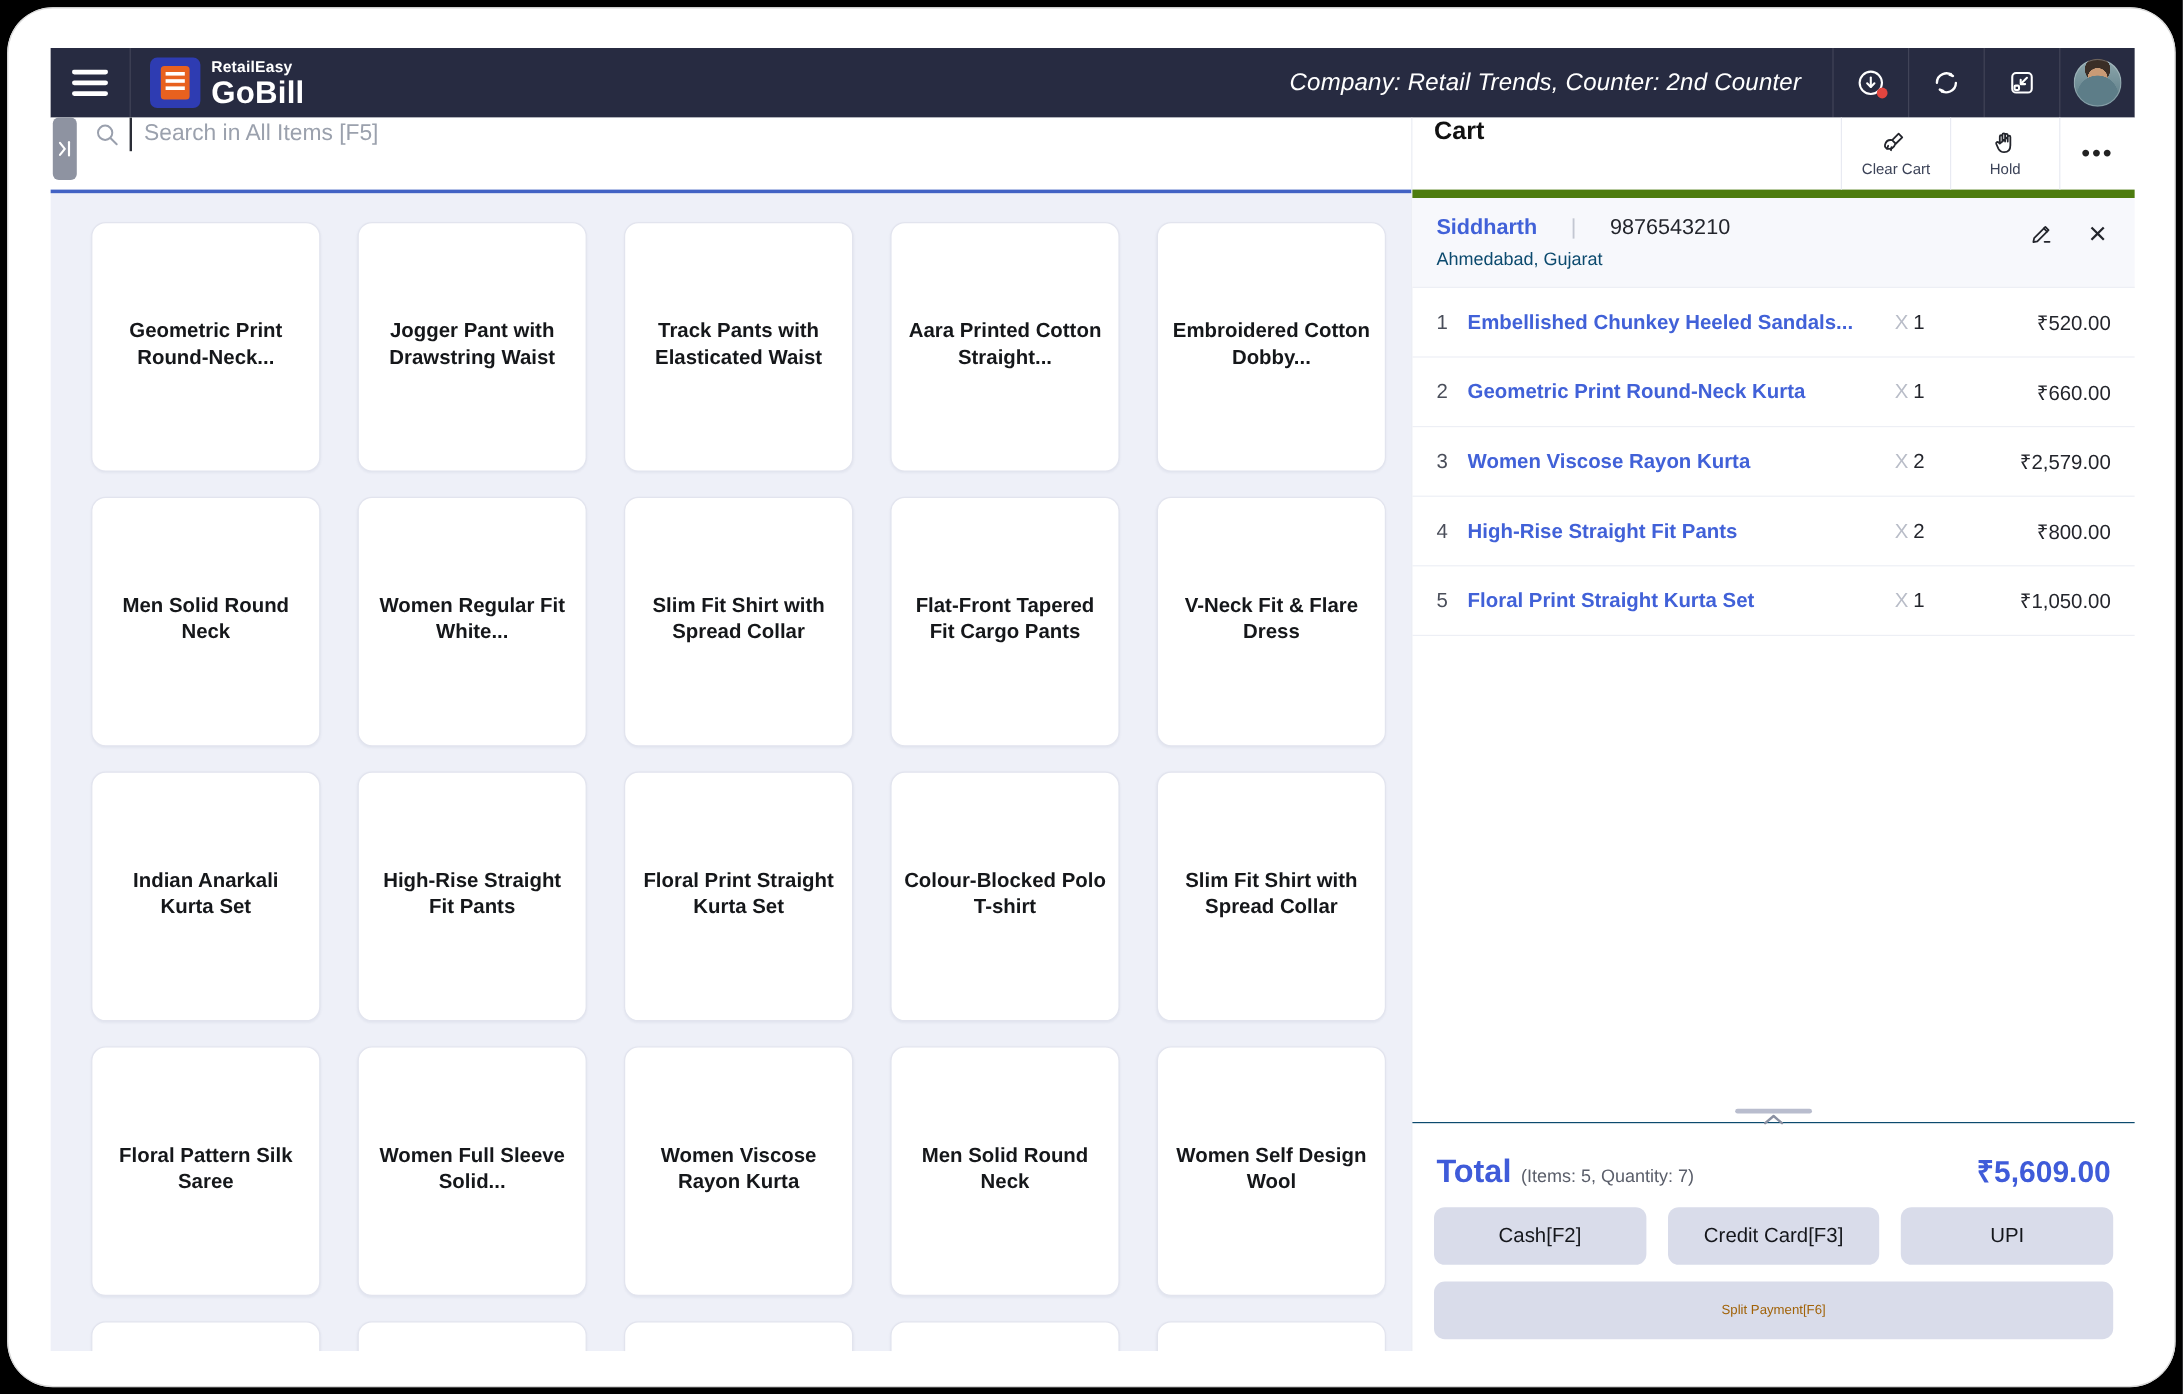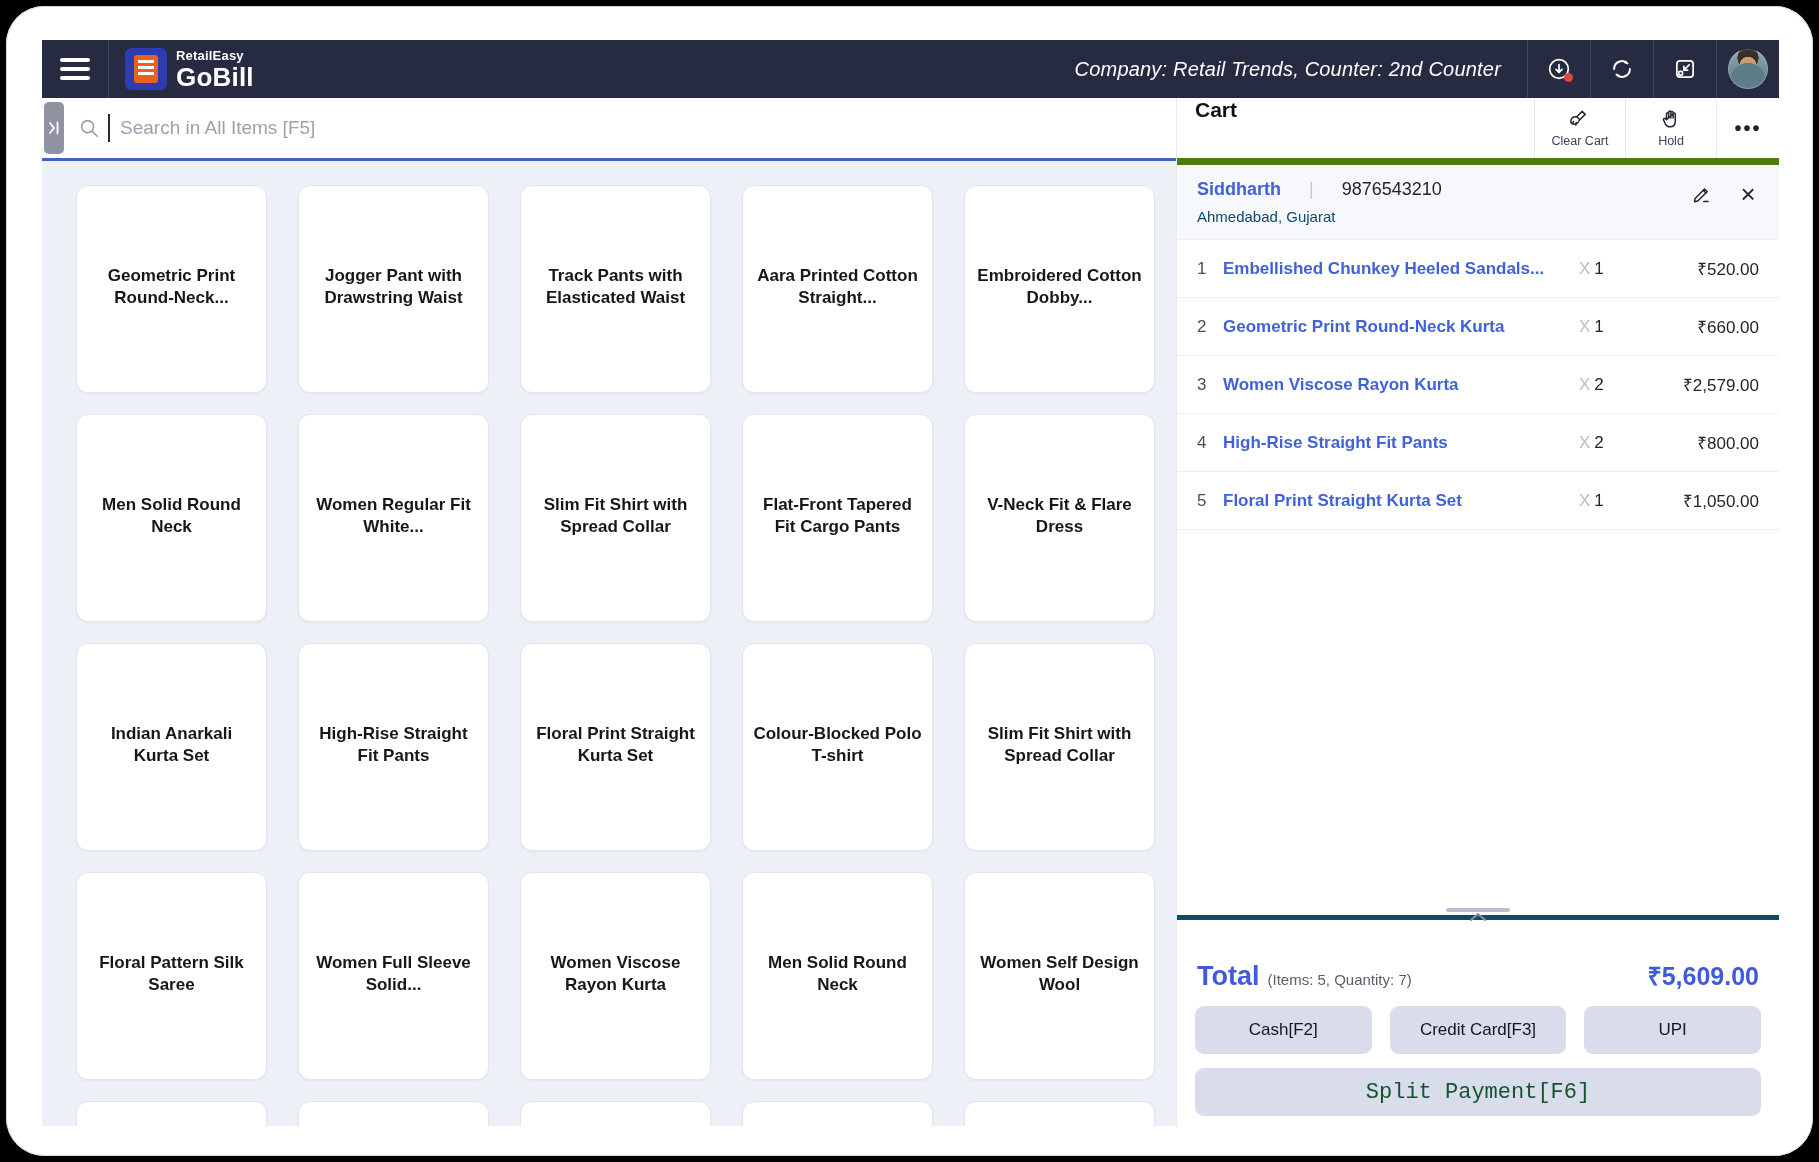"Search in All Items [F5]" .search-row { align-items: center -> flex-start }
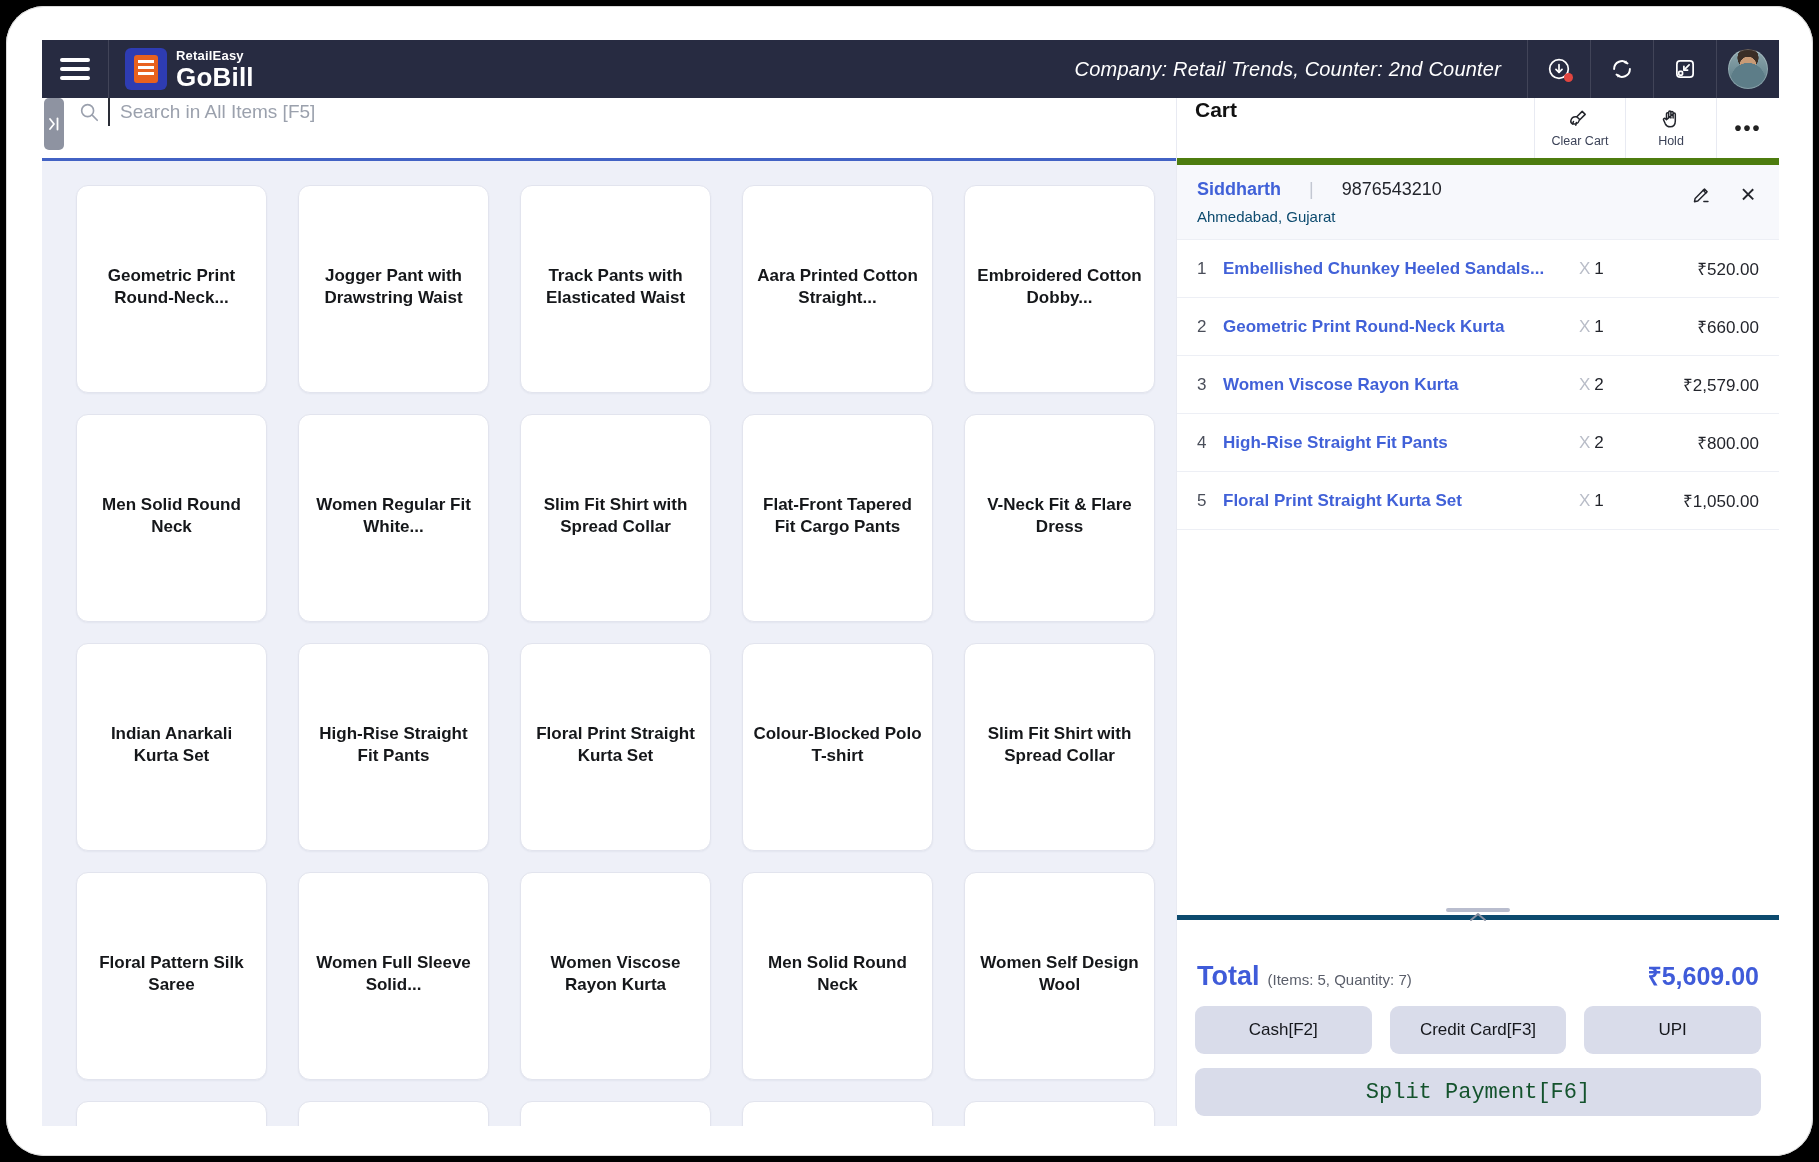"Total" .cart-footer { border-top: 5px solid #0c4a6e -> 1px solid #0c4a6e; padding: 32px 18px 10px -> 16px 18px 10px }
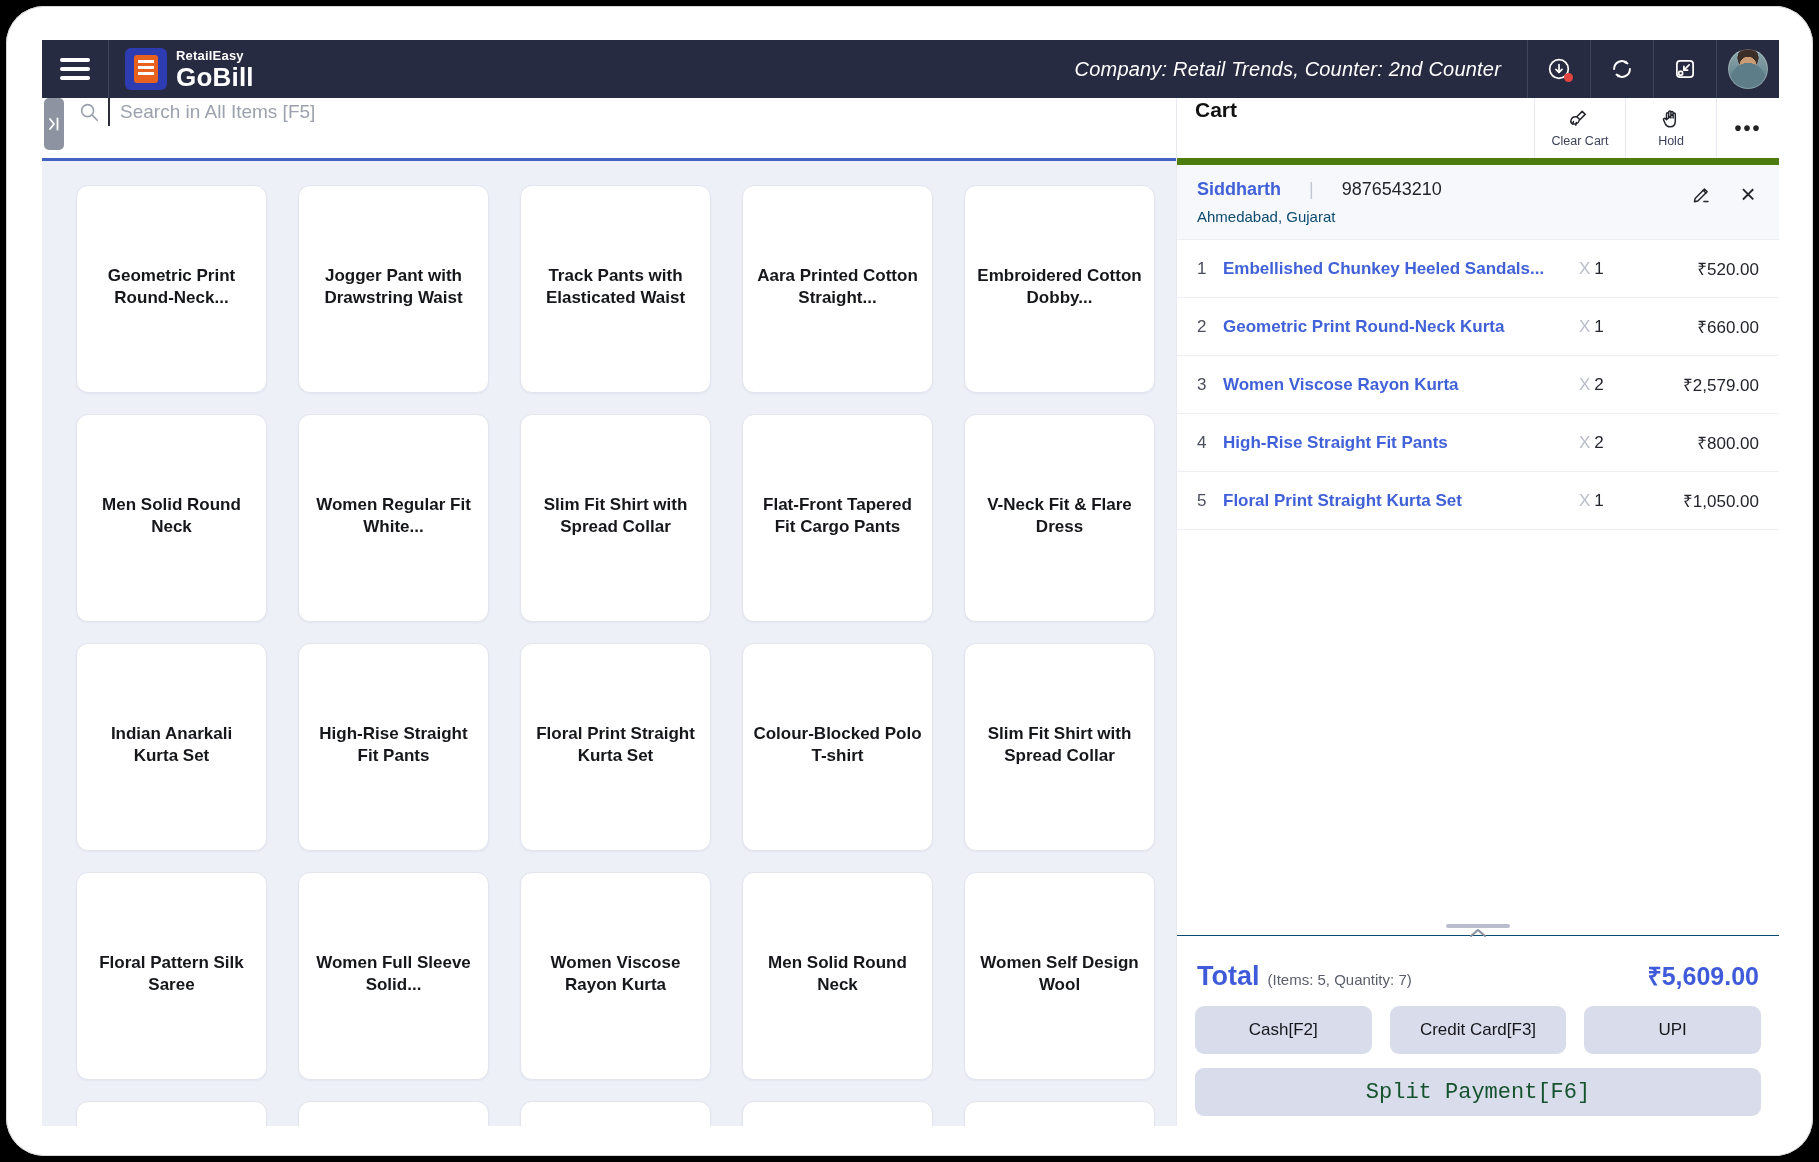"Split Payment[F6]" .split-btn { color: #14532d -> #a16207; font-family: Liberation Mono, monospace -> Liberation Sans, sans-serif; font-size: 22px -> 11px }
